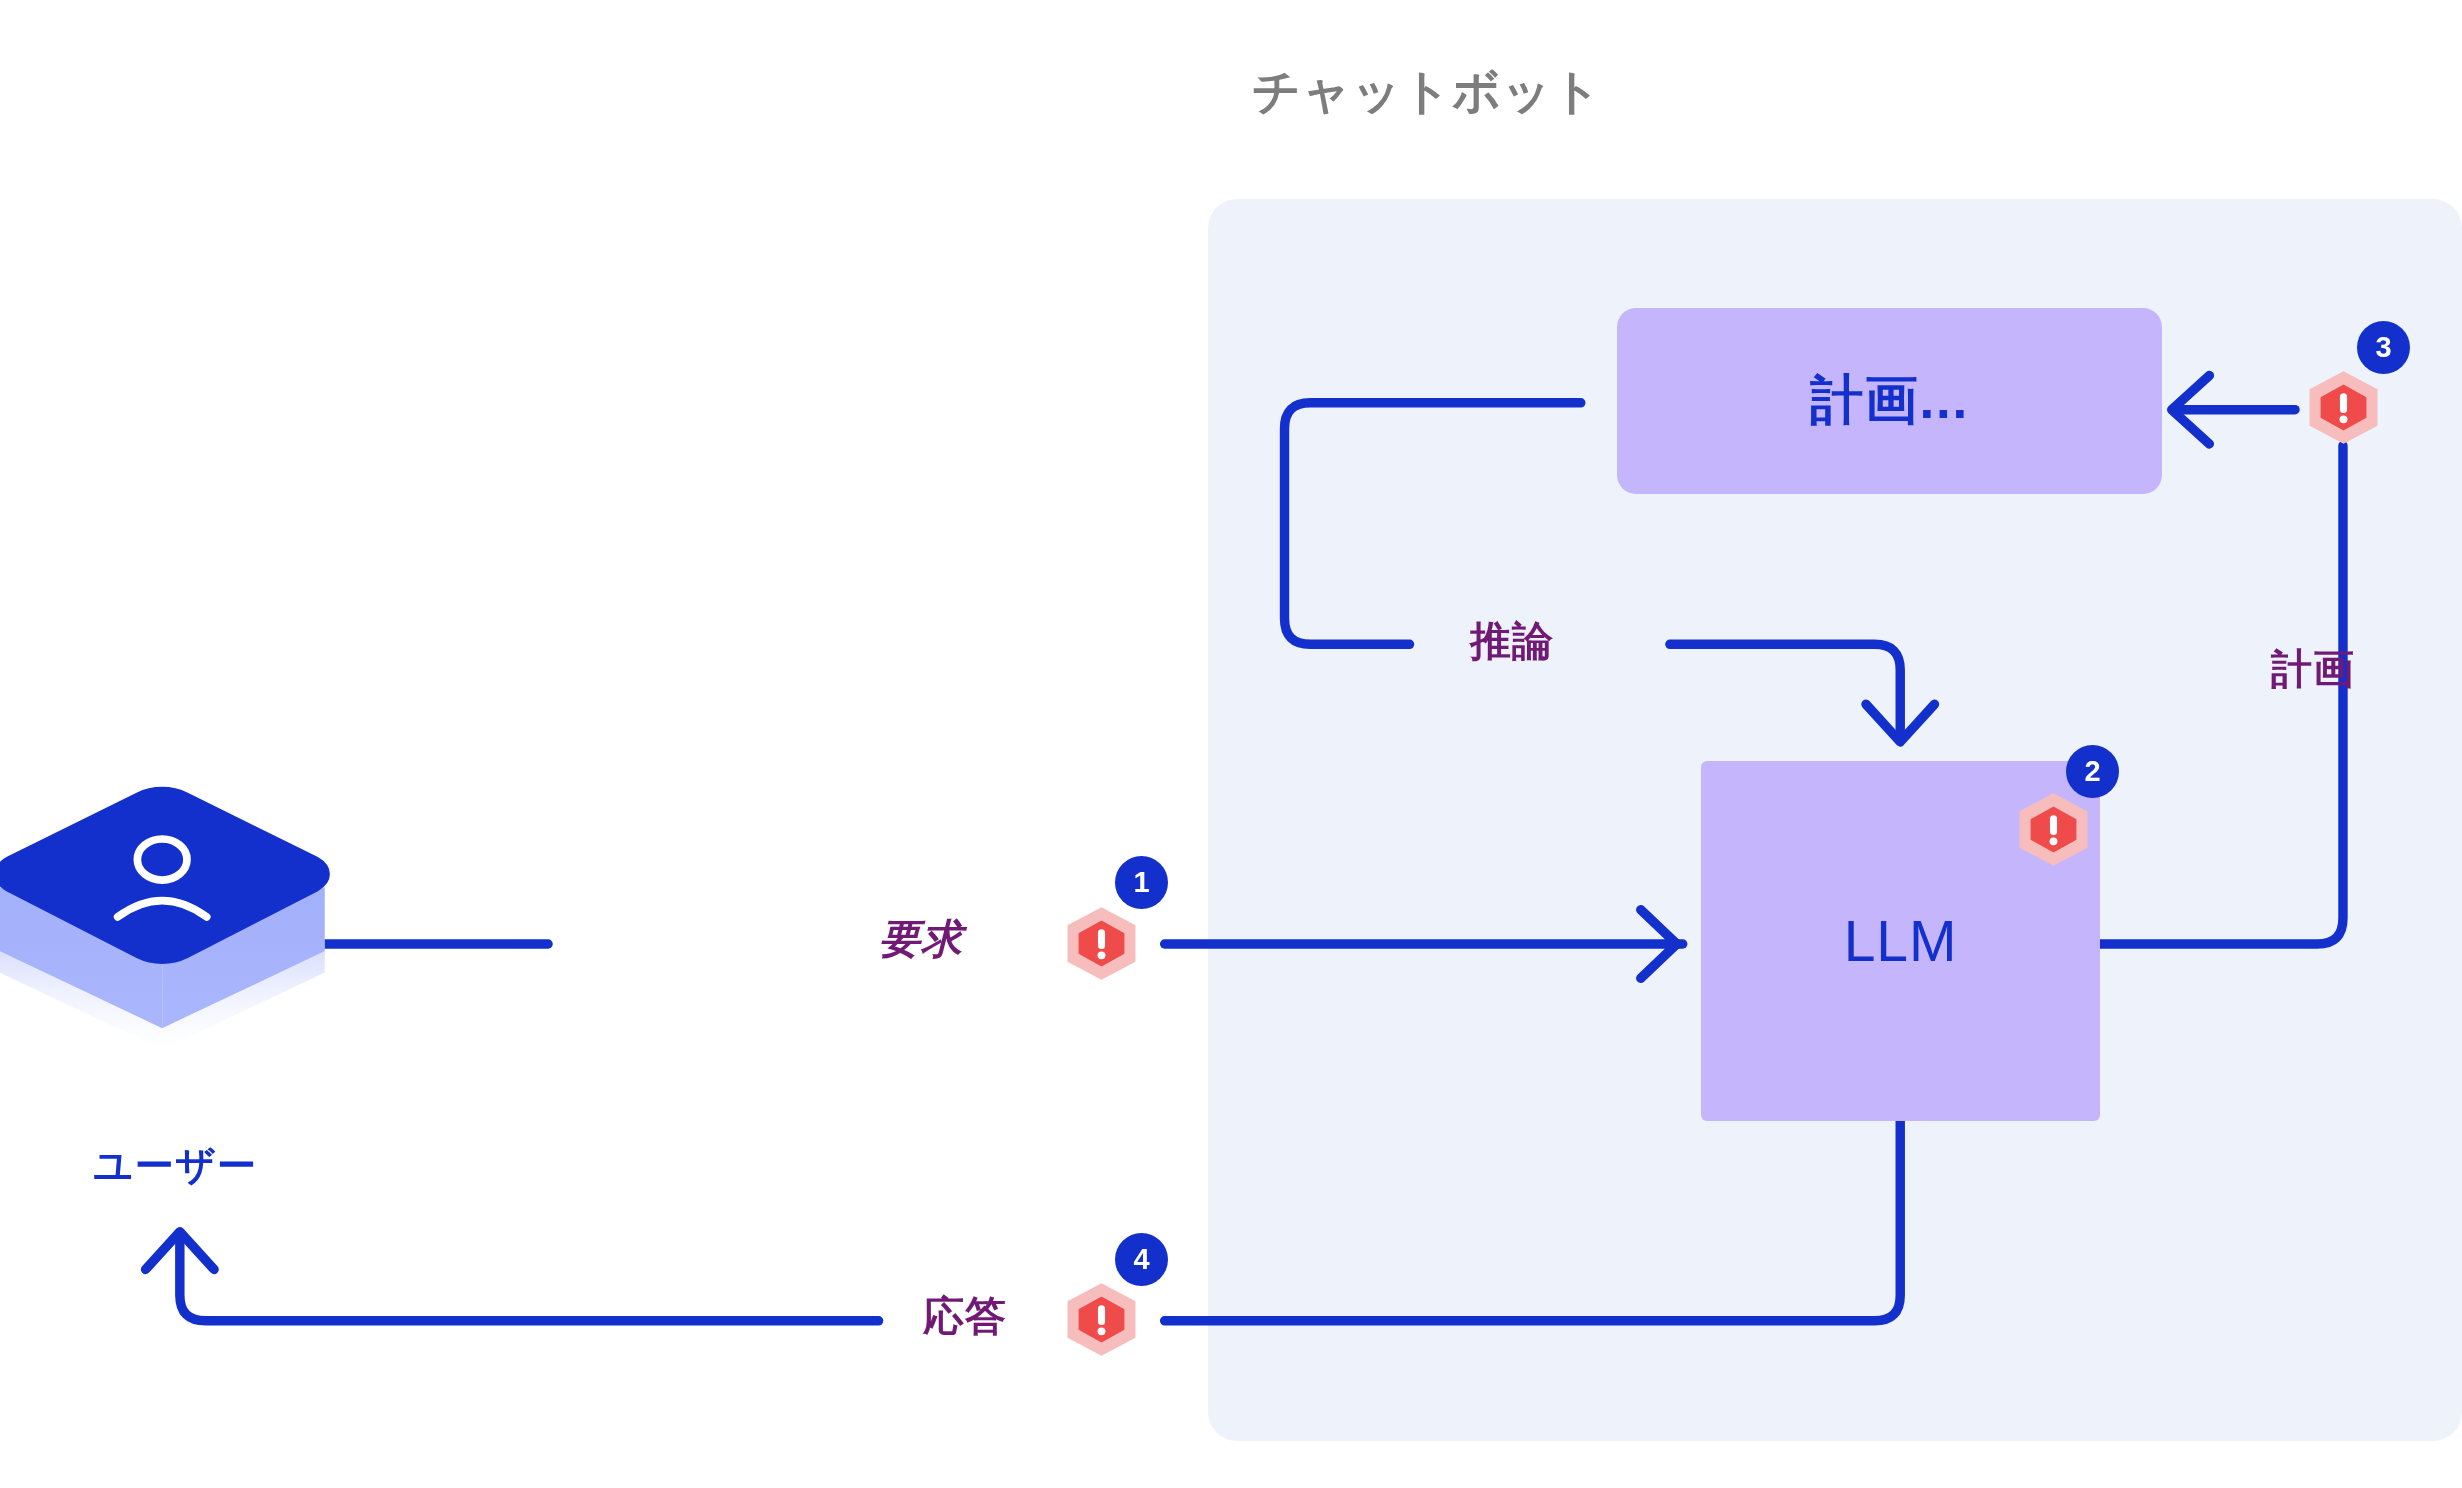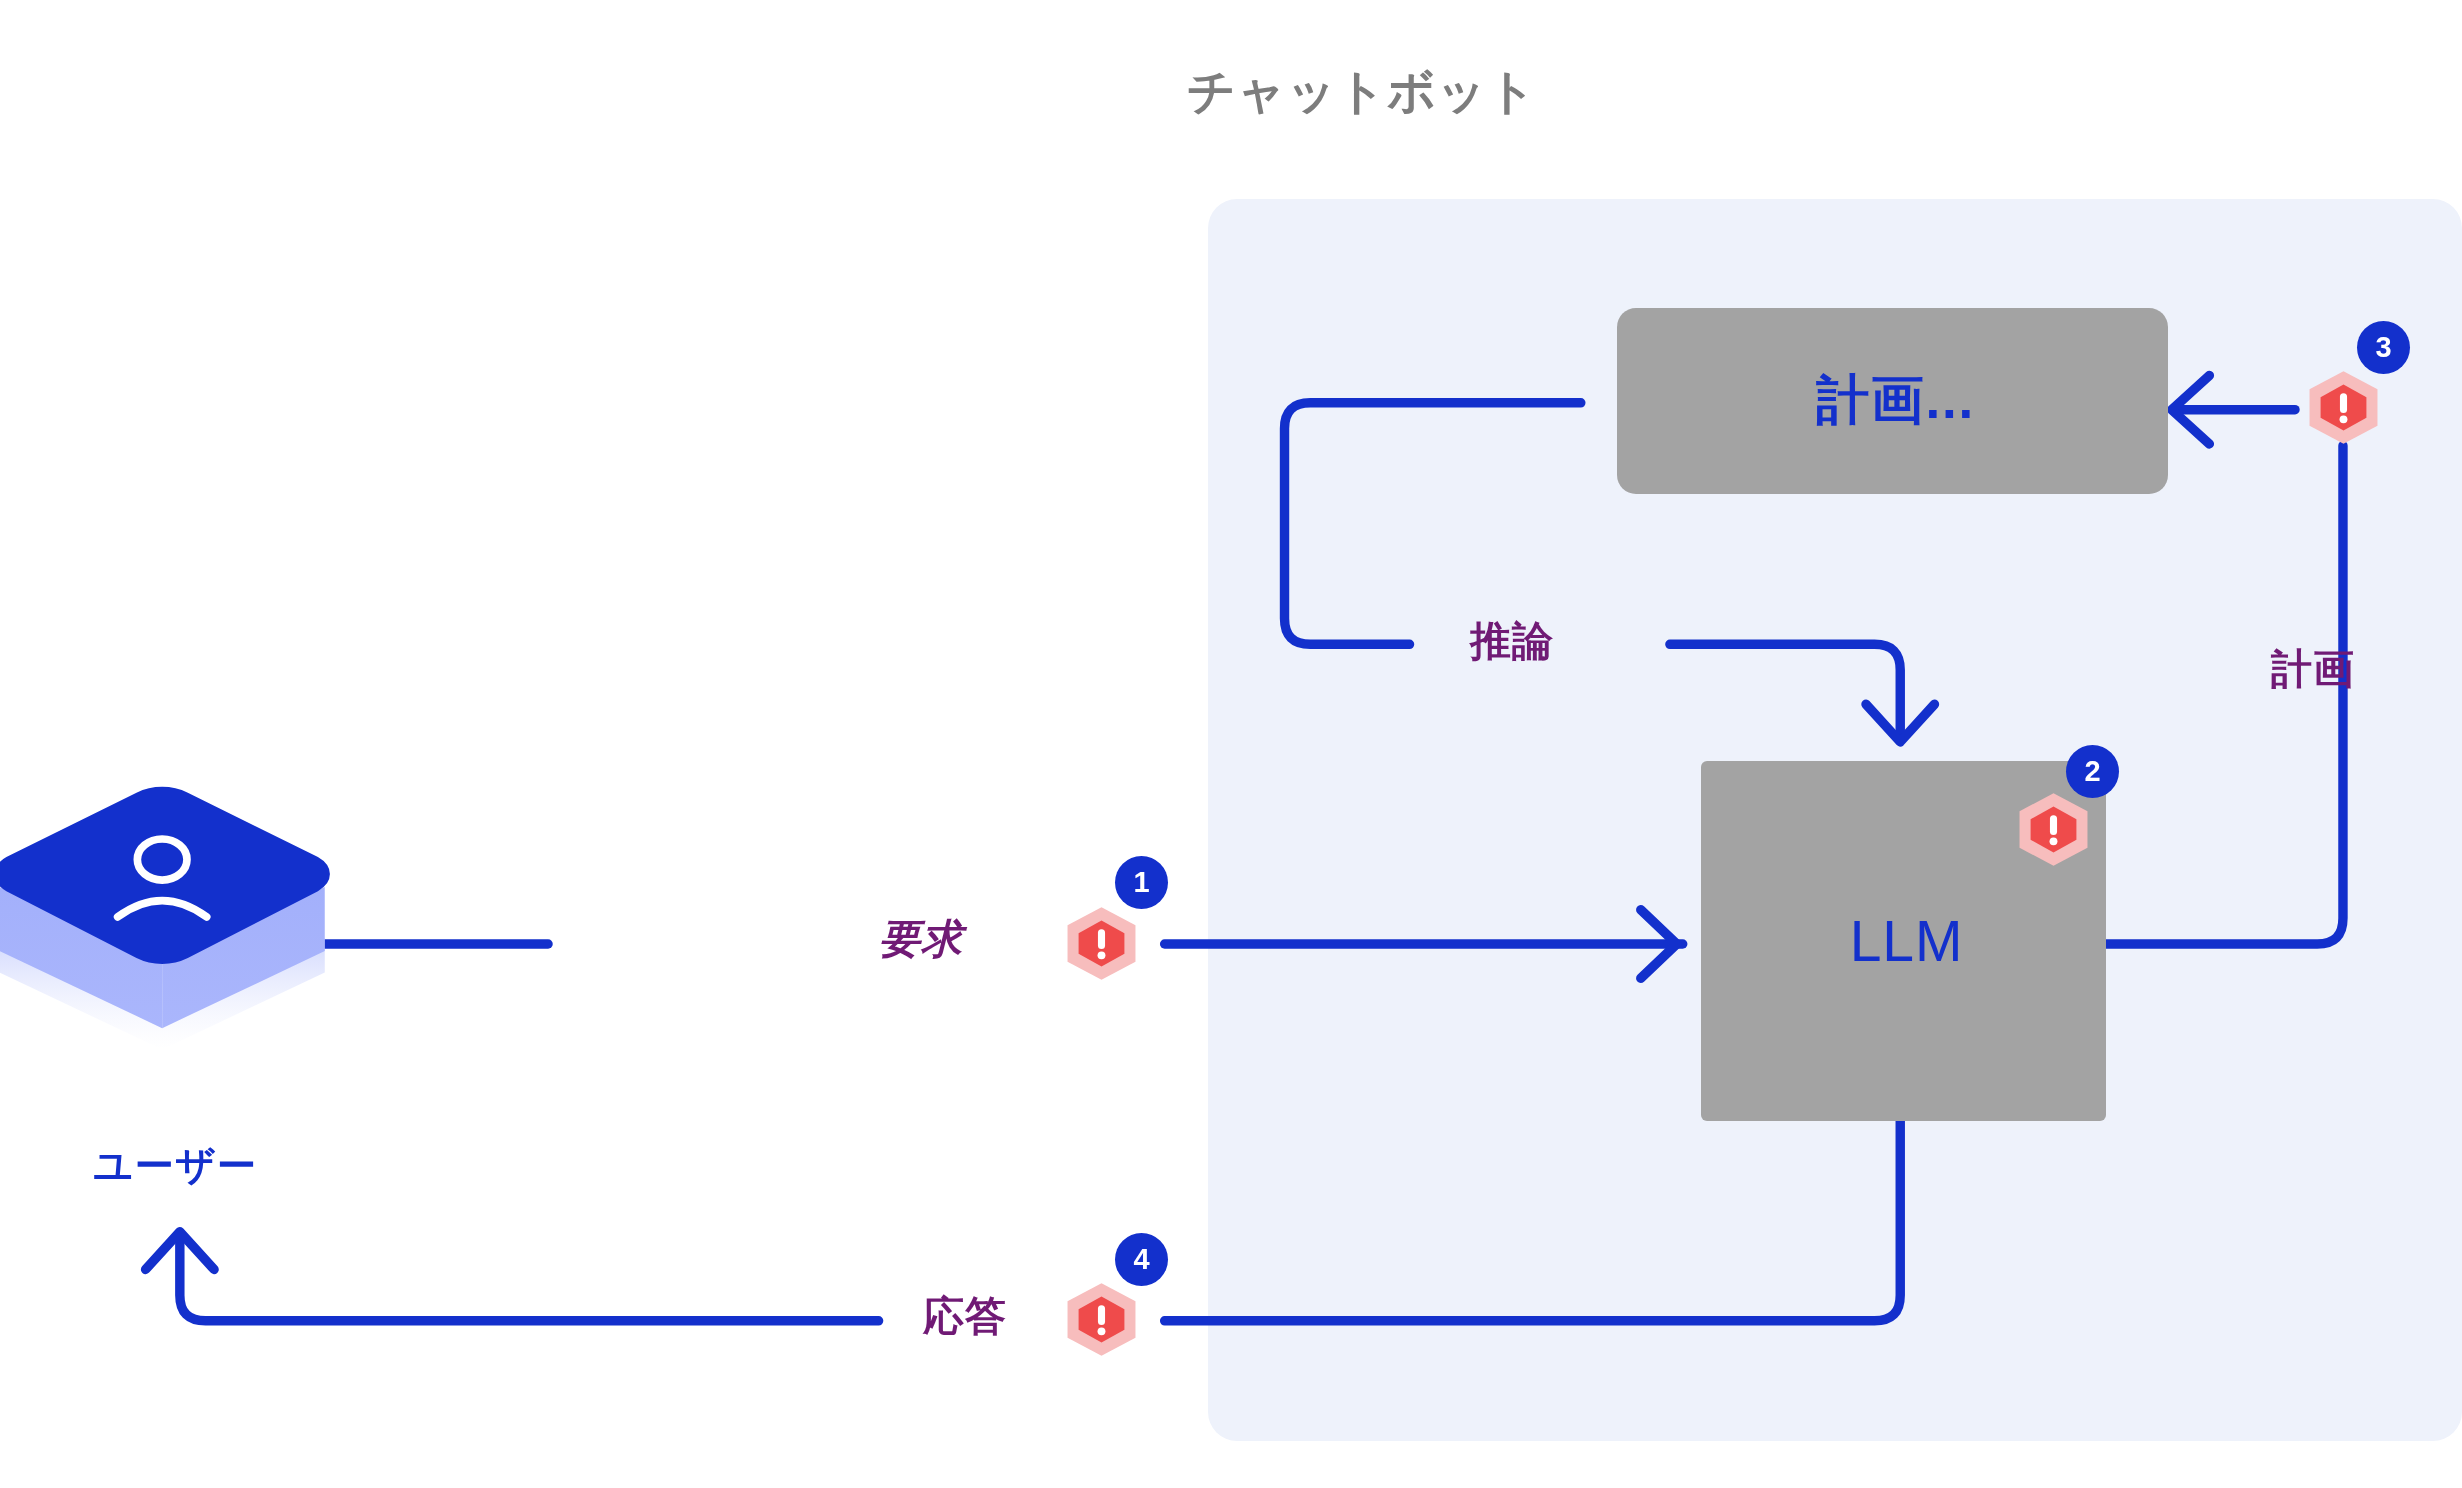"チャットボット" #chatbot-title { text-align: none -> center }
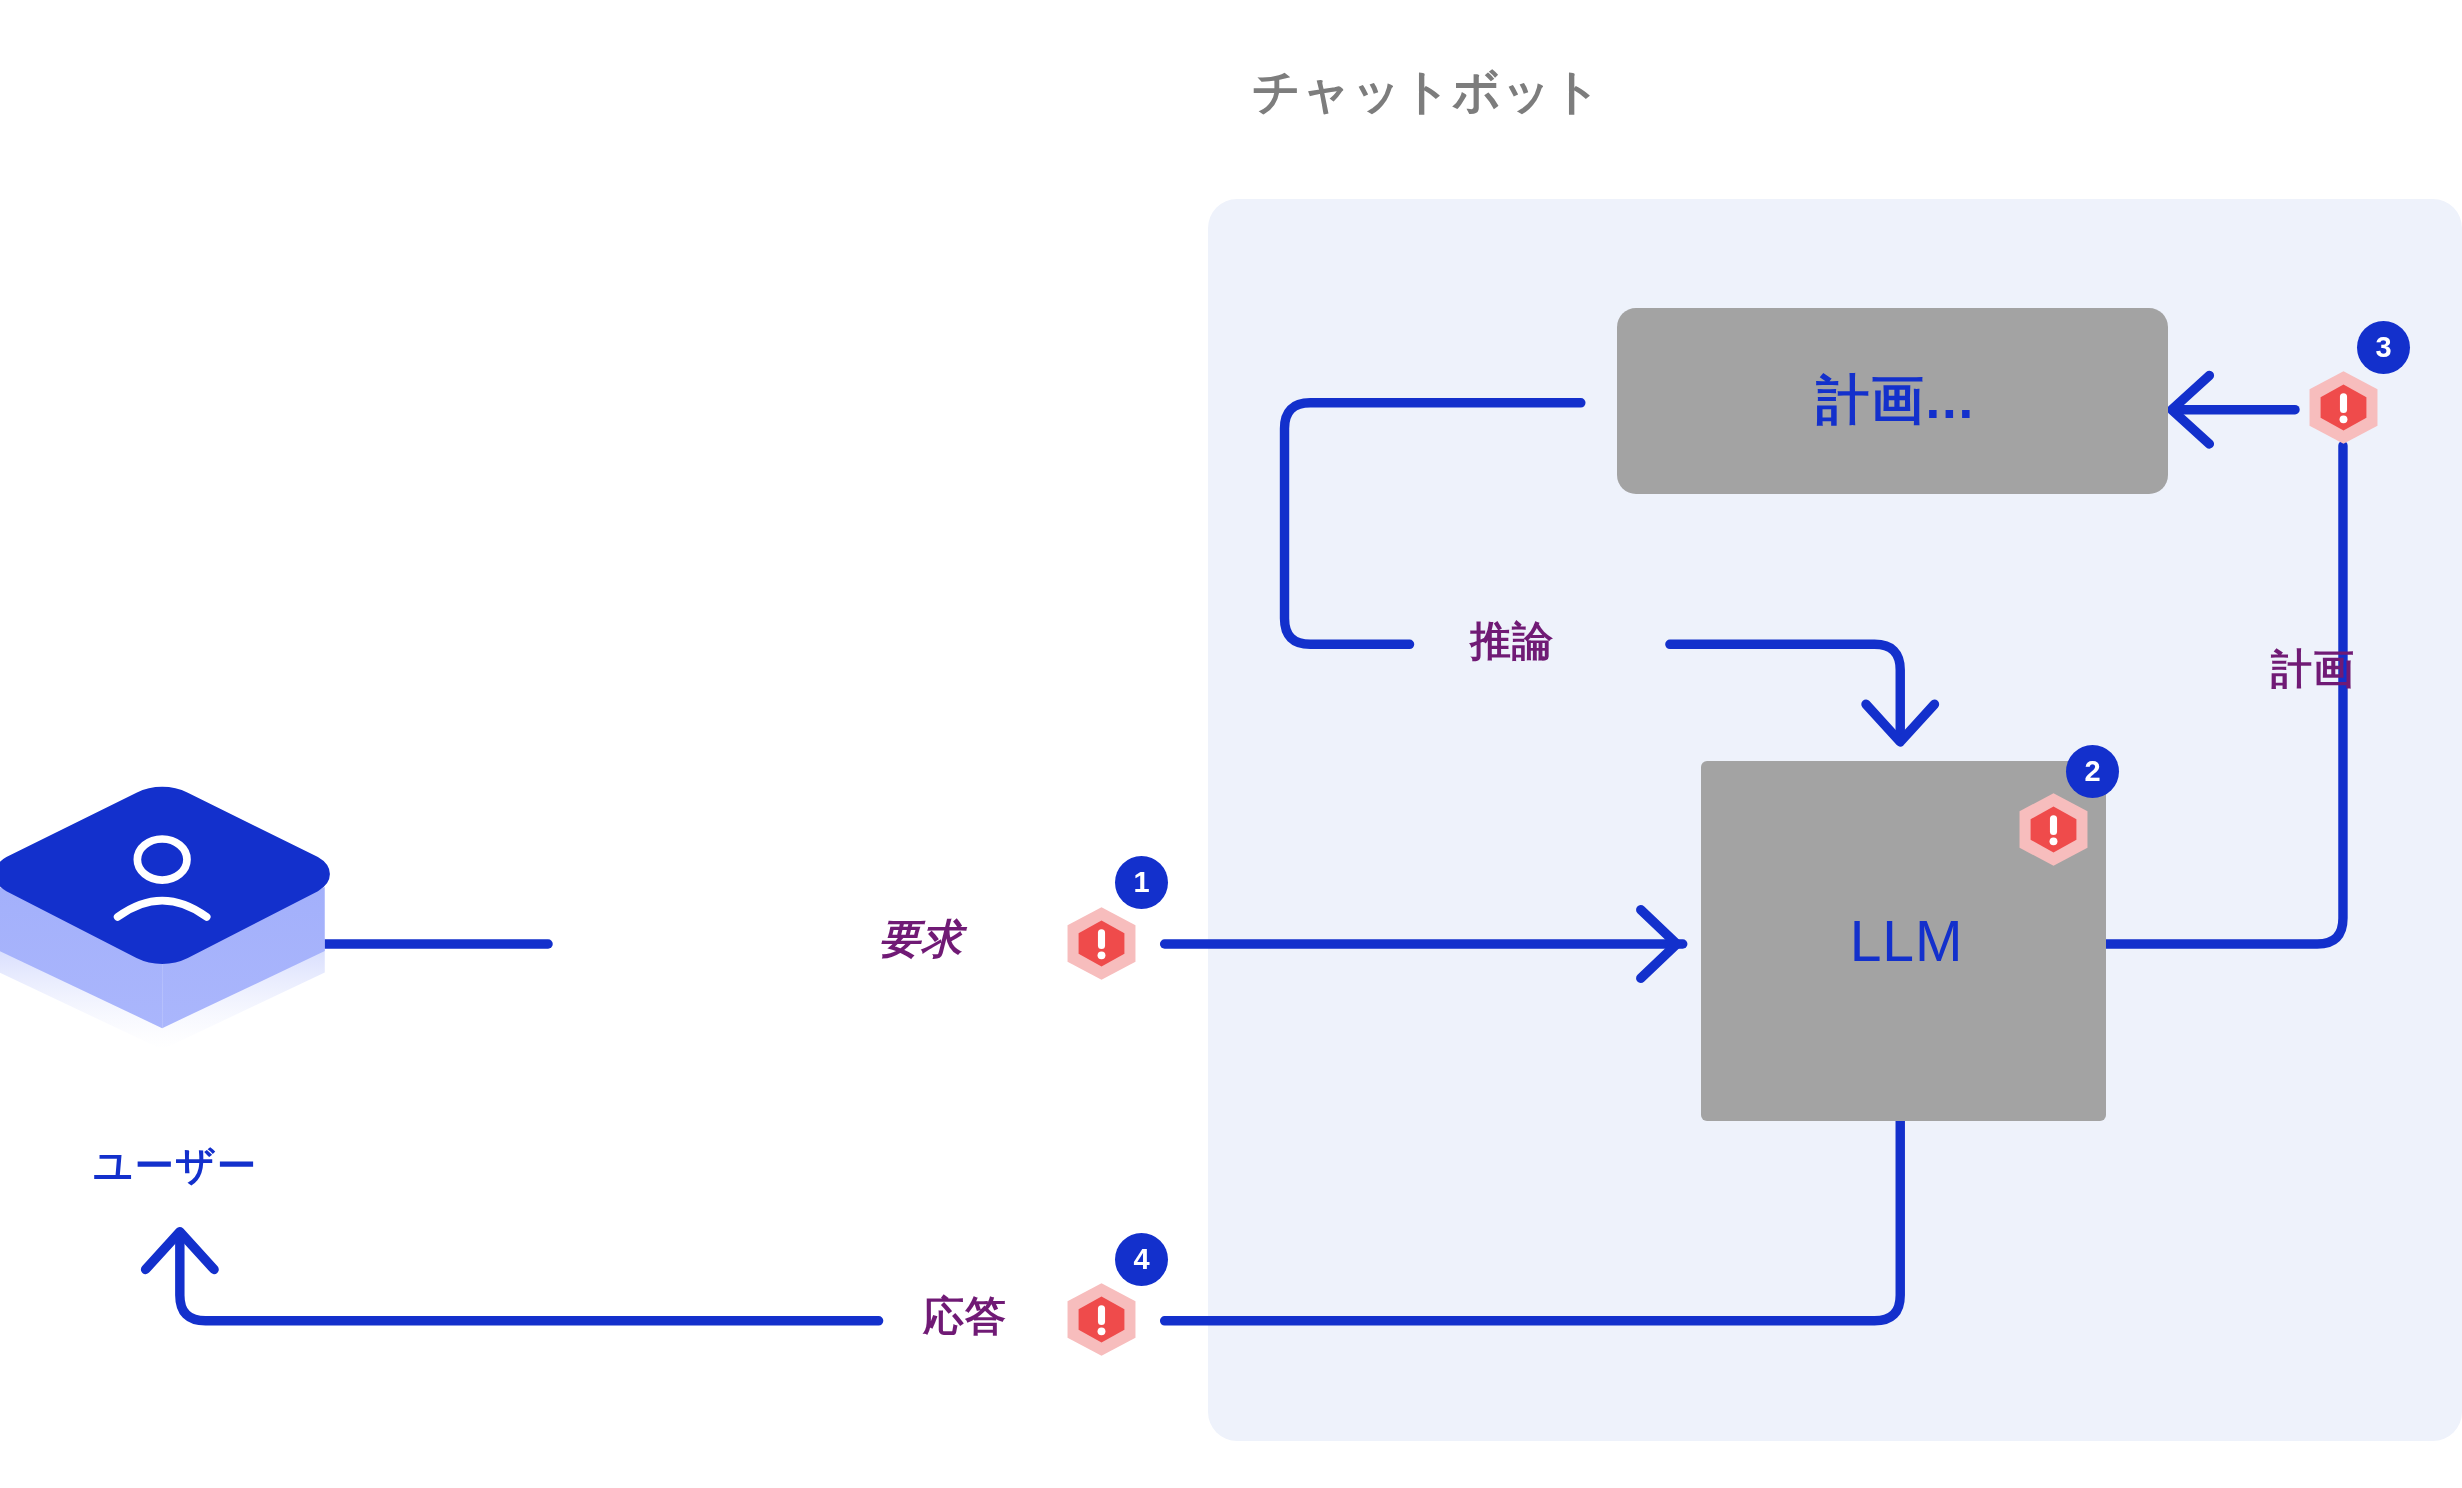"計画..." .node-card { background: #a3a3a3 -> #c4b5fd; padding-left: 6px -> none }
